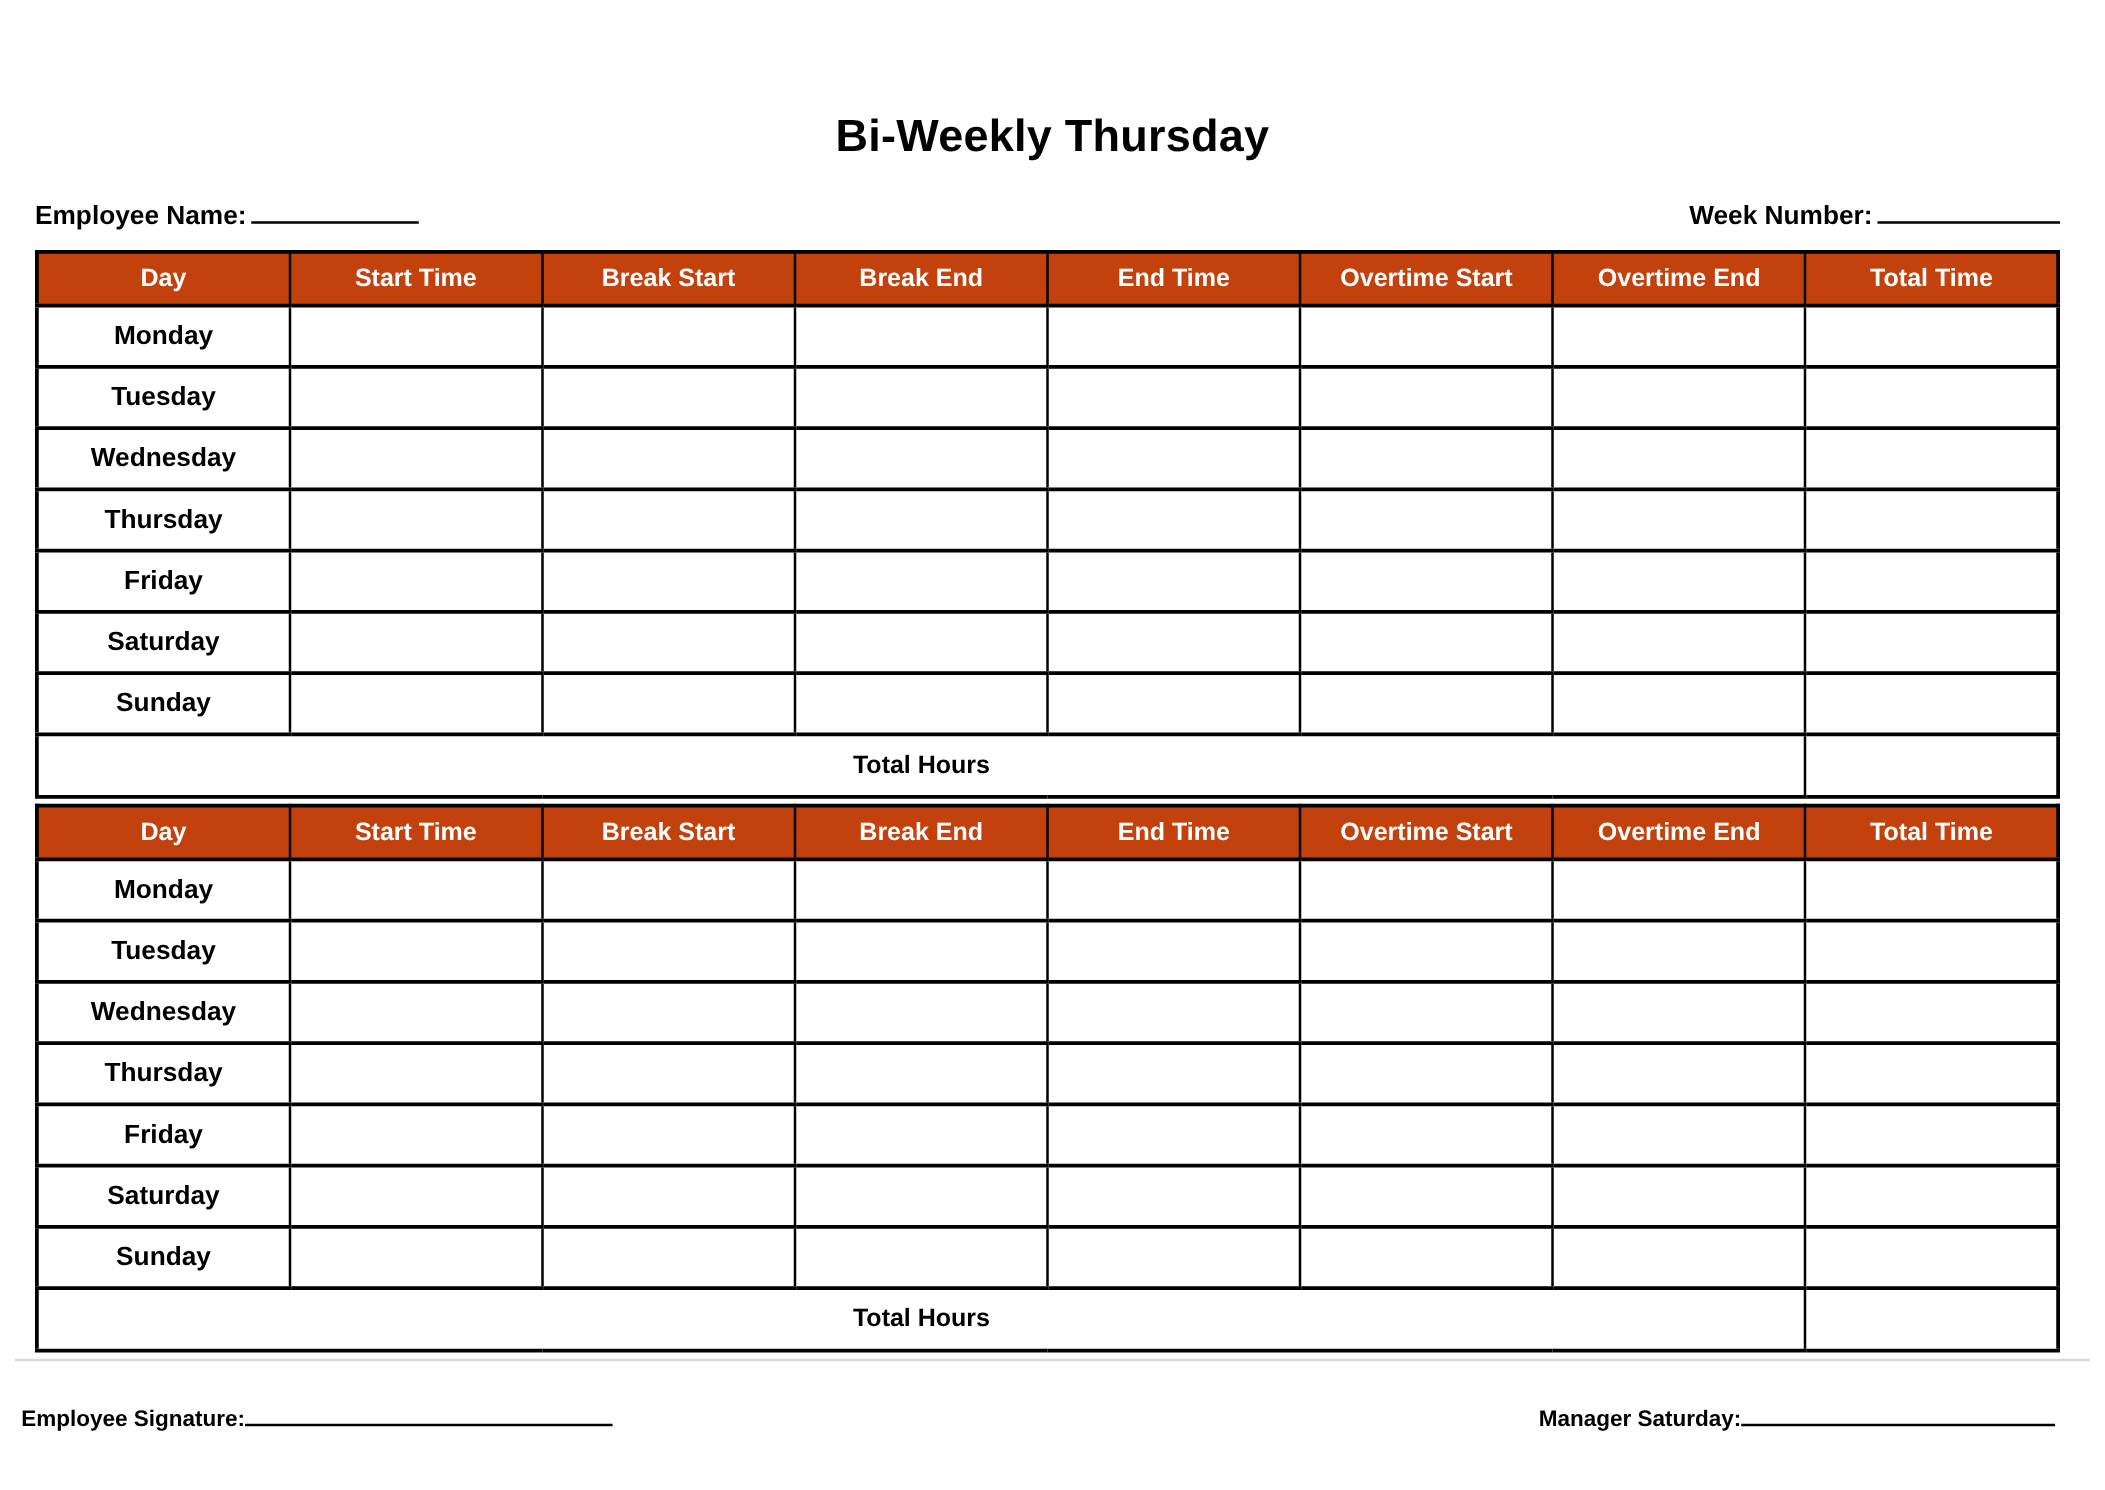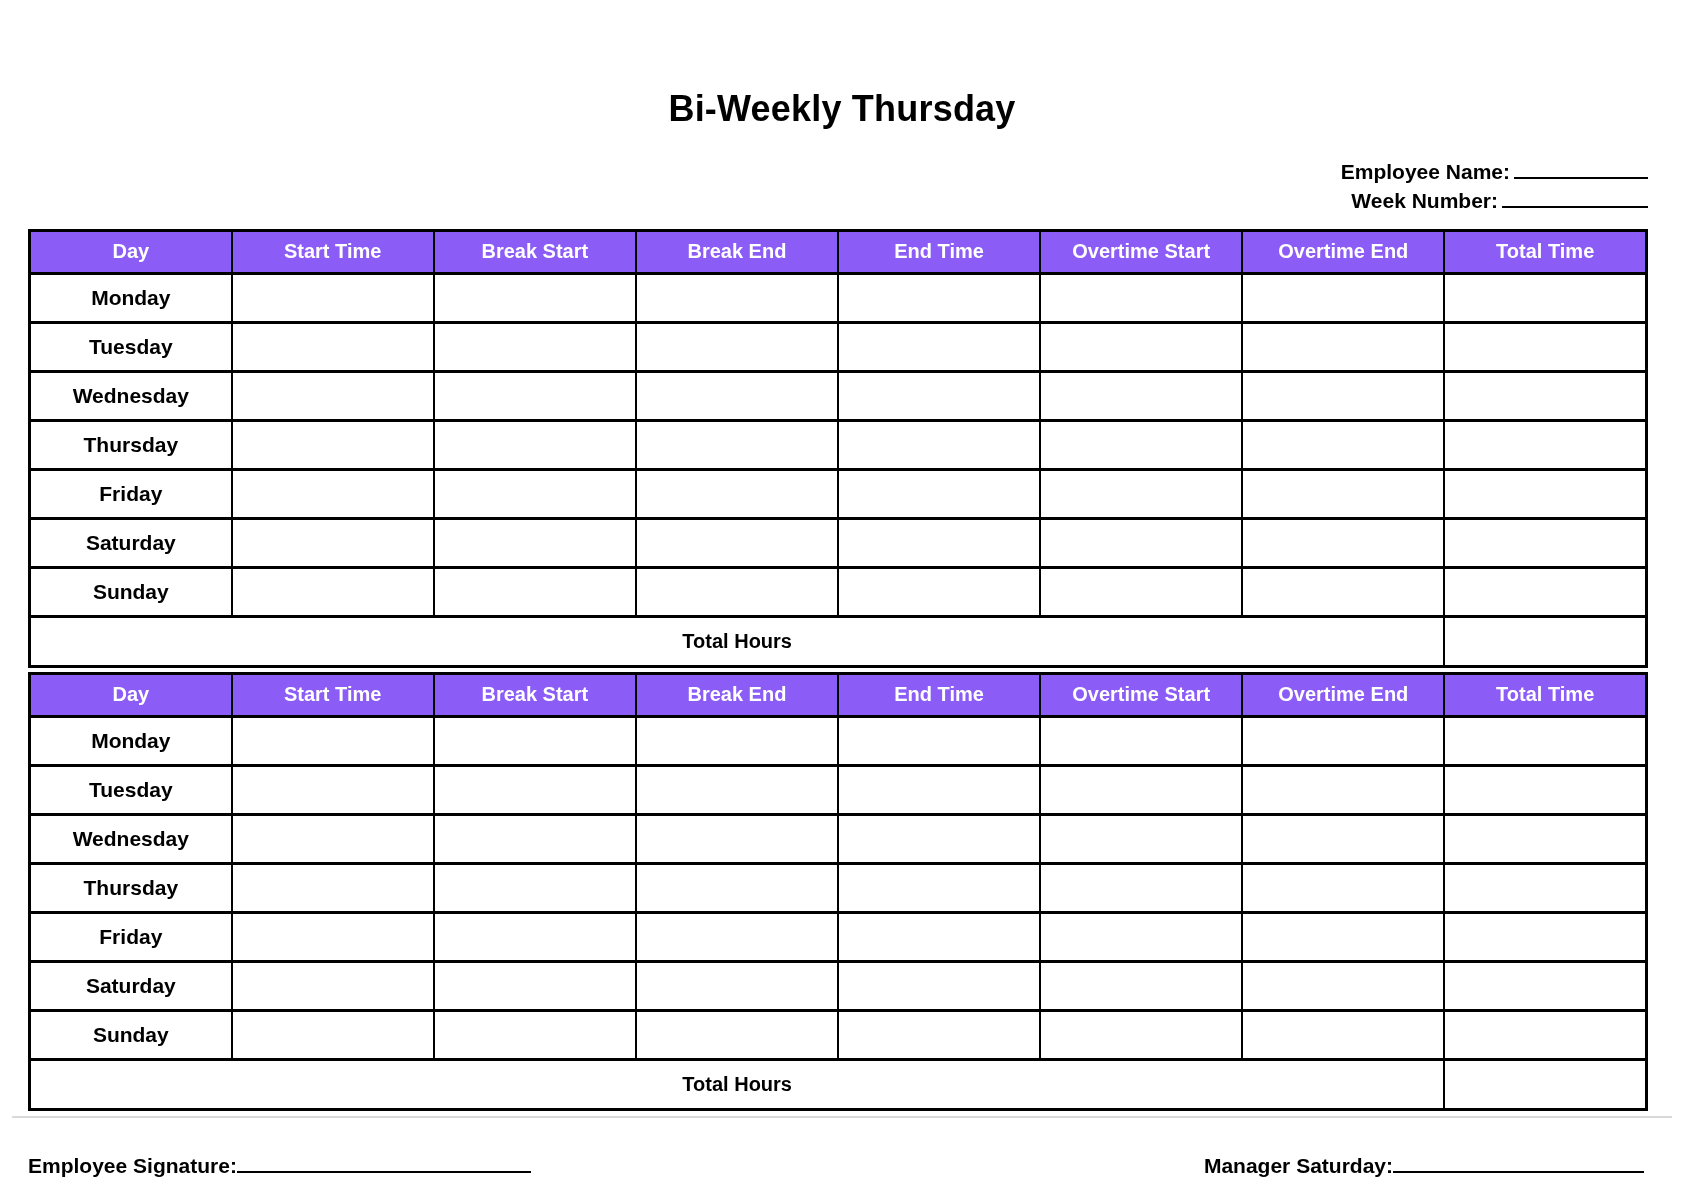"Employee Name:" .fields-row { flex-direction: column -> none }
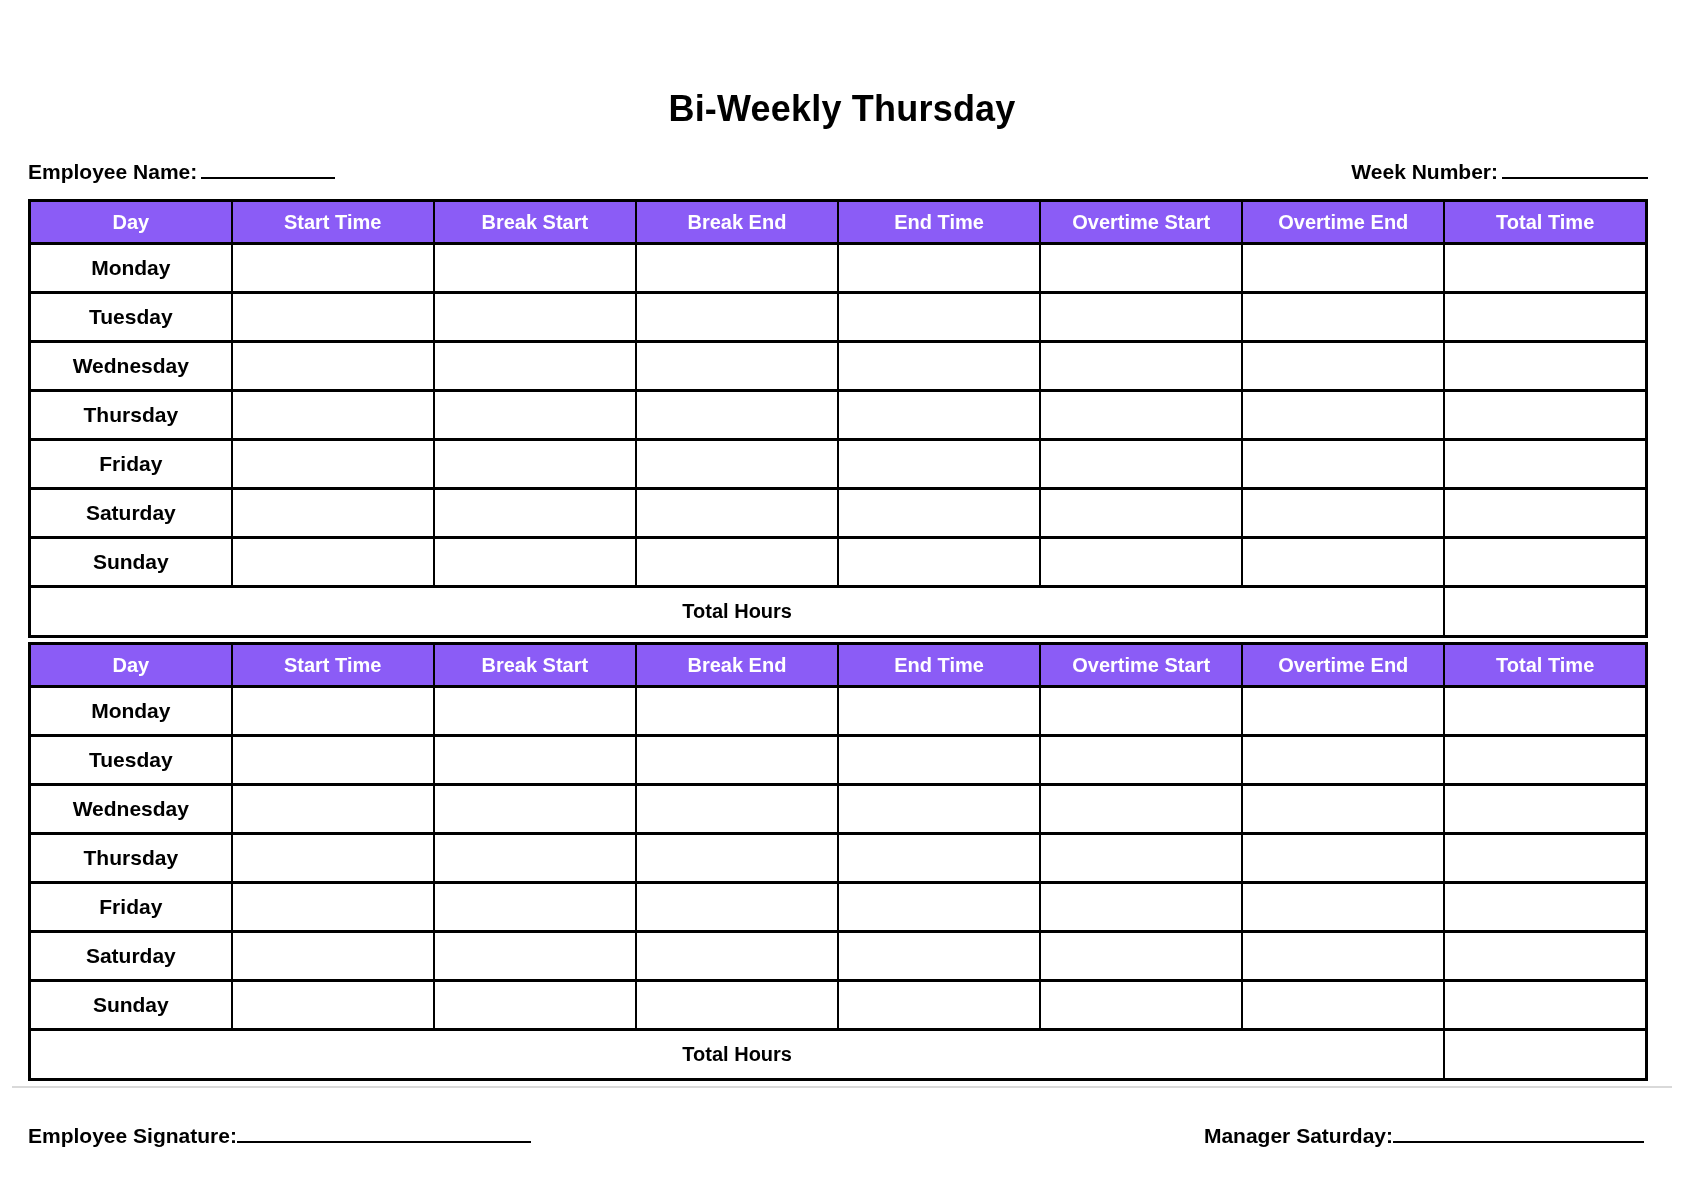"Day" .timesheet th { background: #8b5cf6 -> #c2410c }
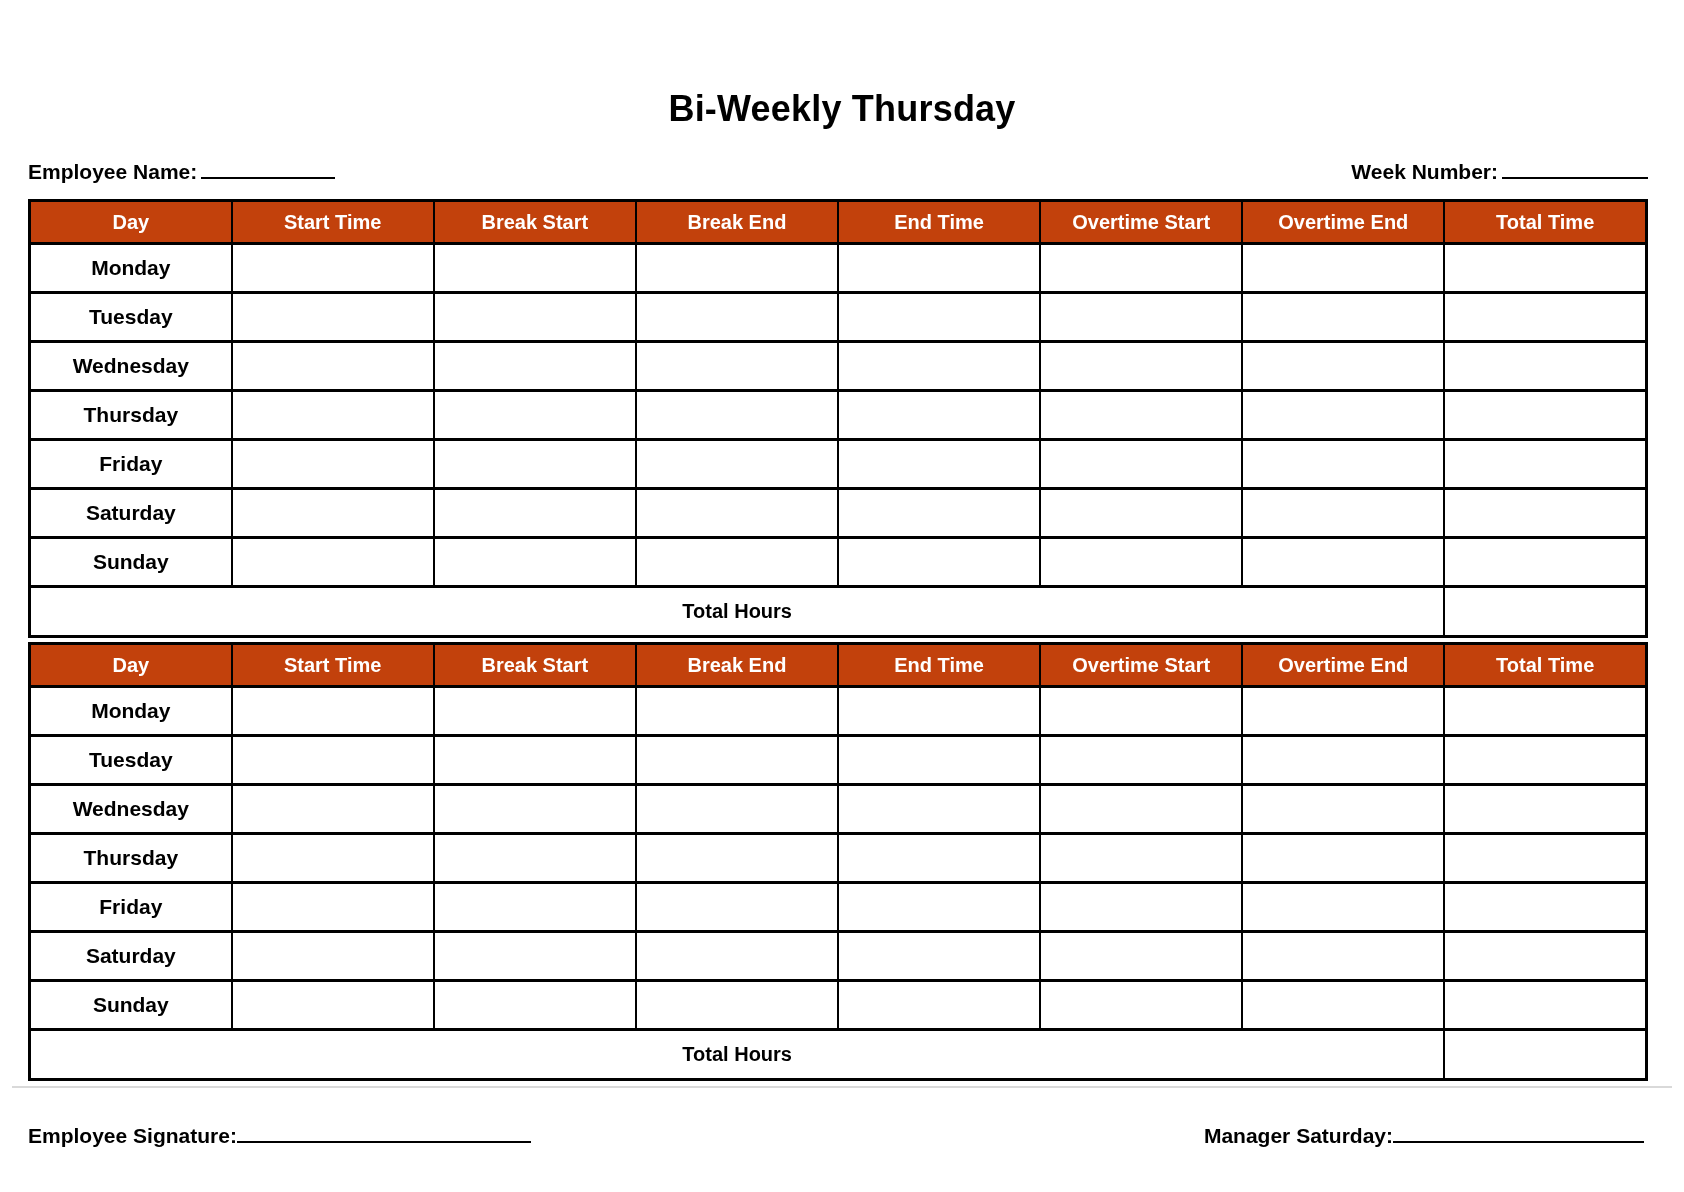"Employee Signature:" .sig-row { font-size: 21px -> 18px; margin: 32px 40px 0 28px -> 32px 40px 0 17px }
